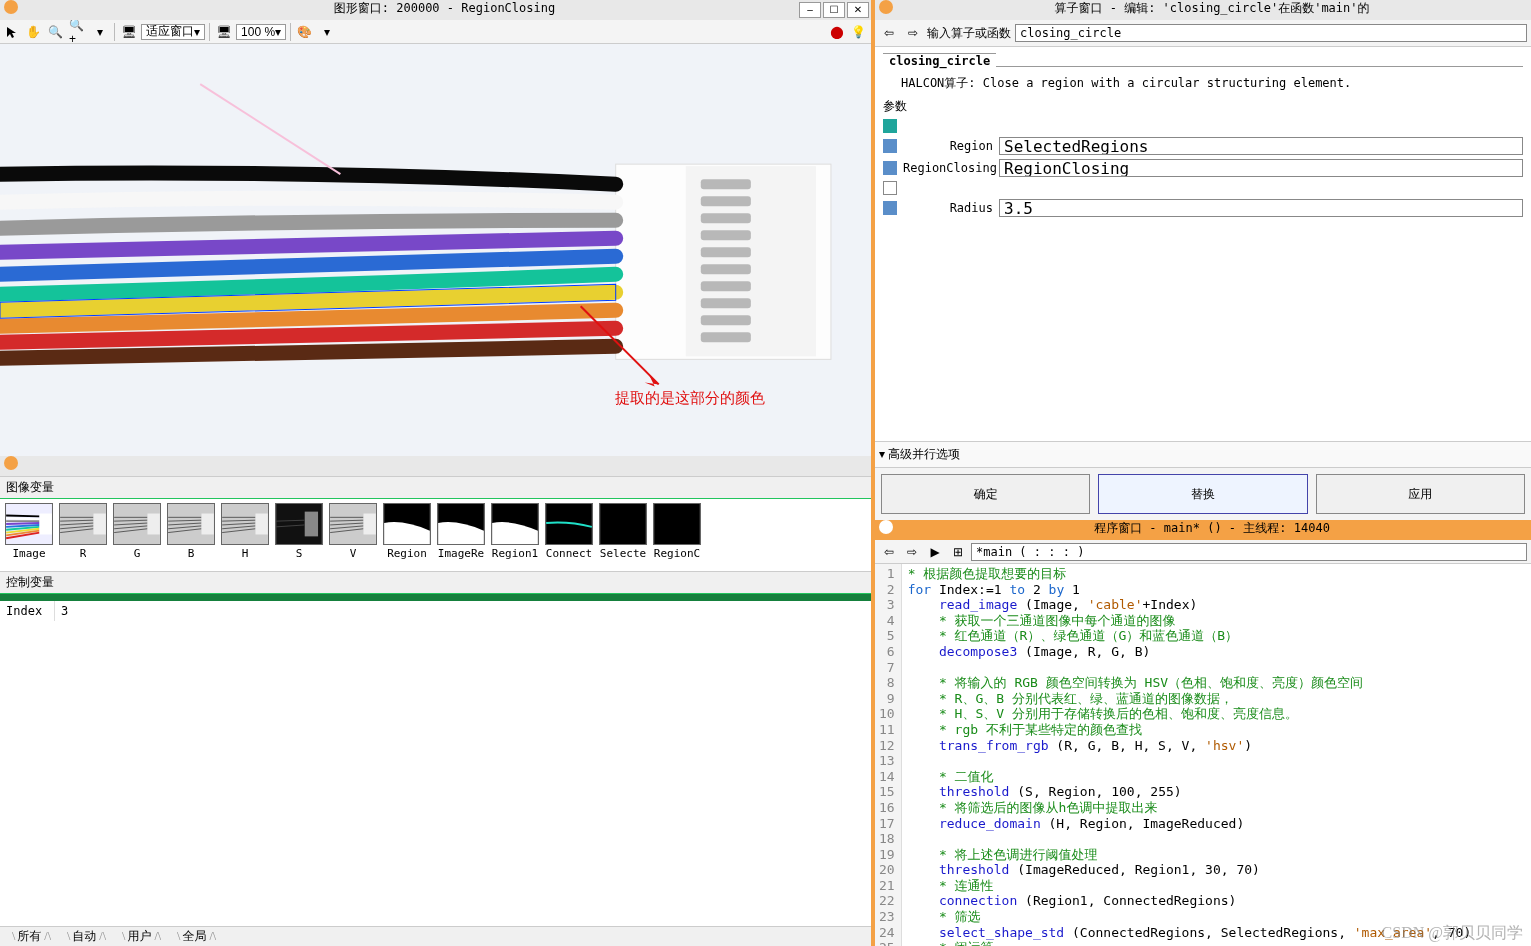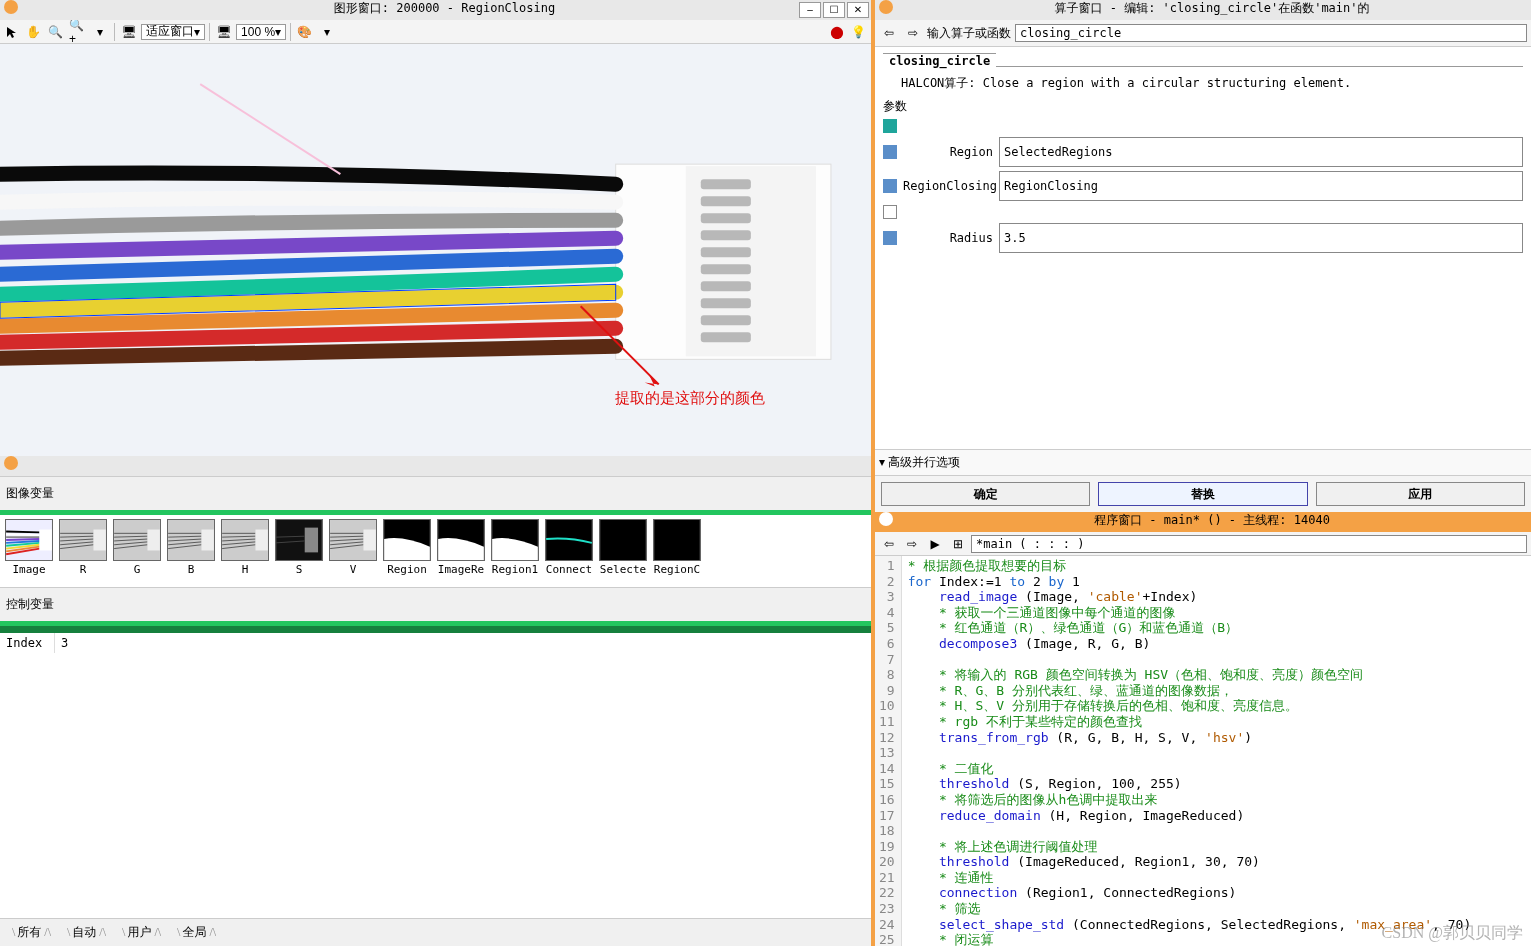"SelectedRegions" .param-input { font-size: 12px -> 16px; height: 30px -> 18px }
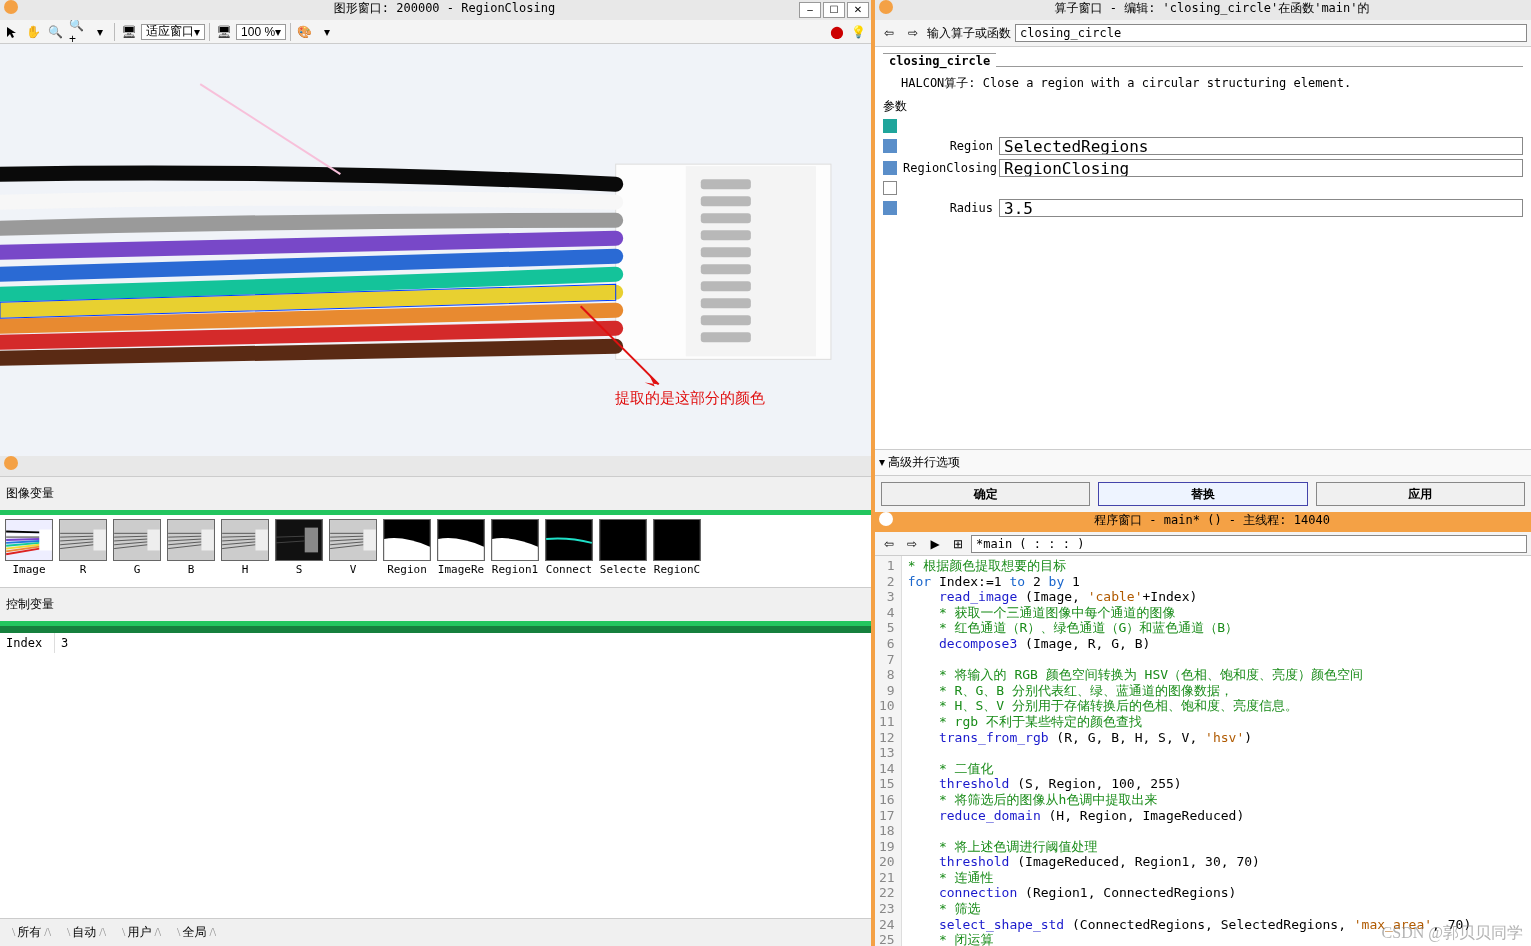"图像变量" .var-section-title { border-bottom: 5px solid #22c55e -> 1px solid #22c55e; padding: 8px 6px -> 2px 6px }
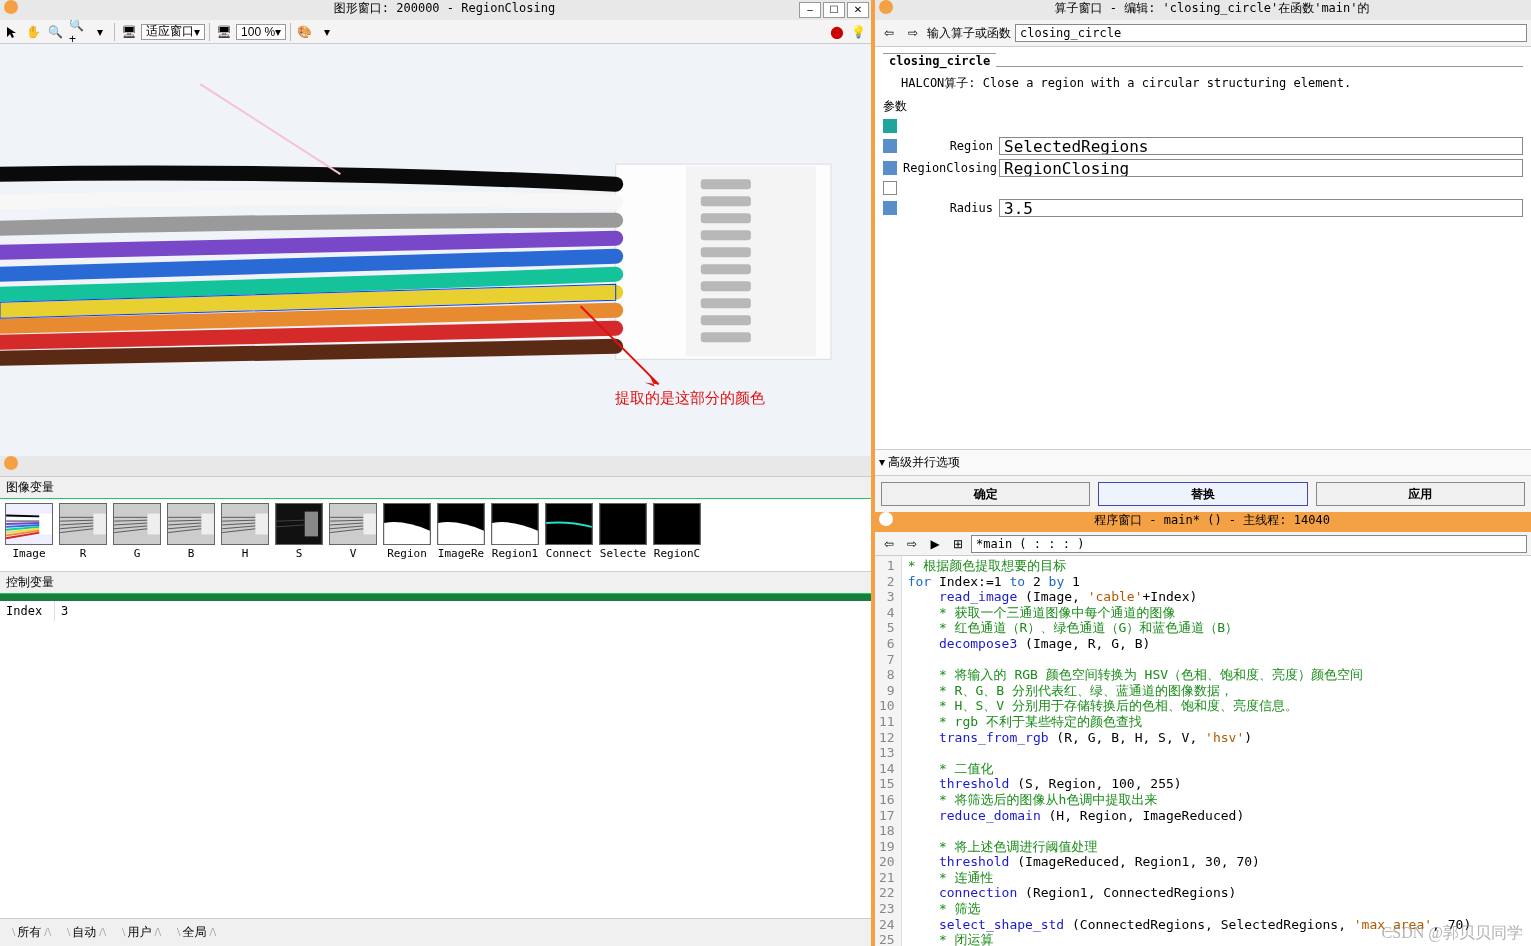"确定" .btn { font-weight: bold -> none; height: 24px -> 40px }
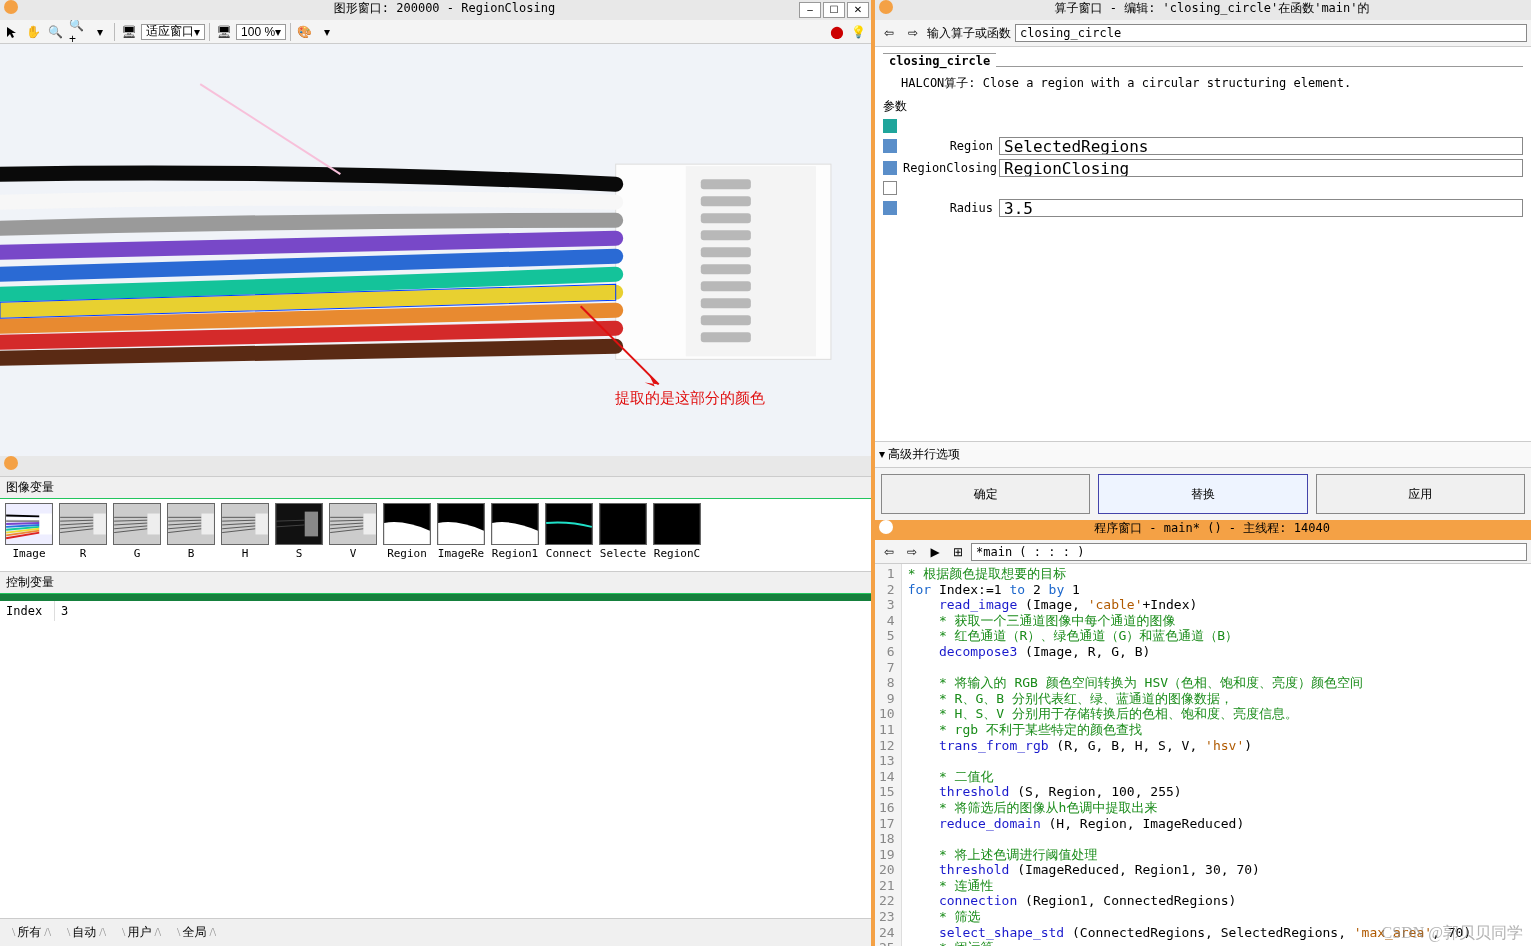"所有" .bottom-tabs { height: 28px -> 20px }
